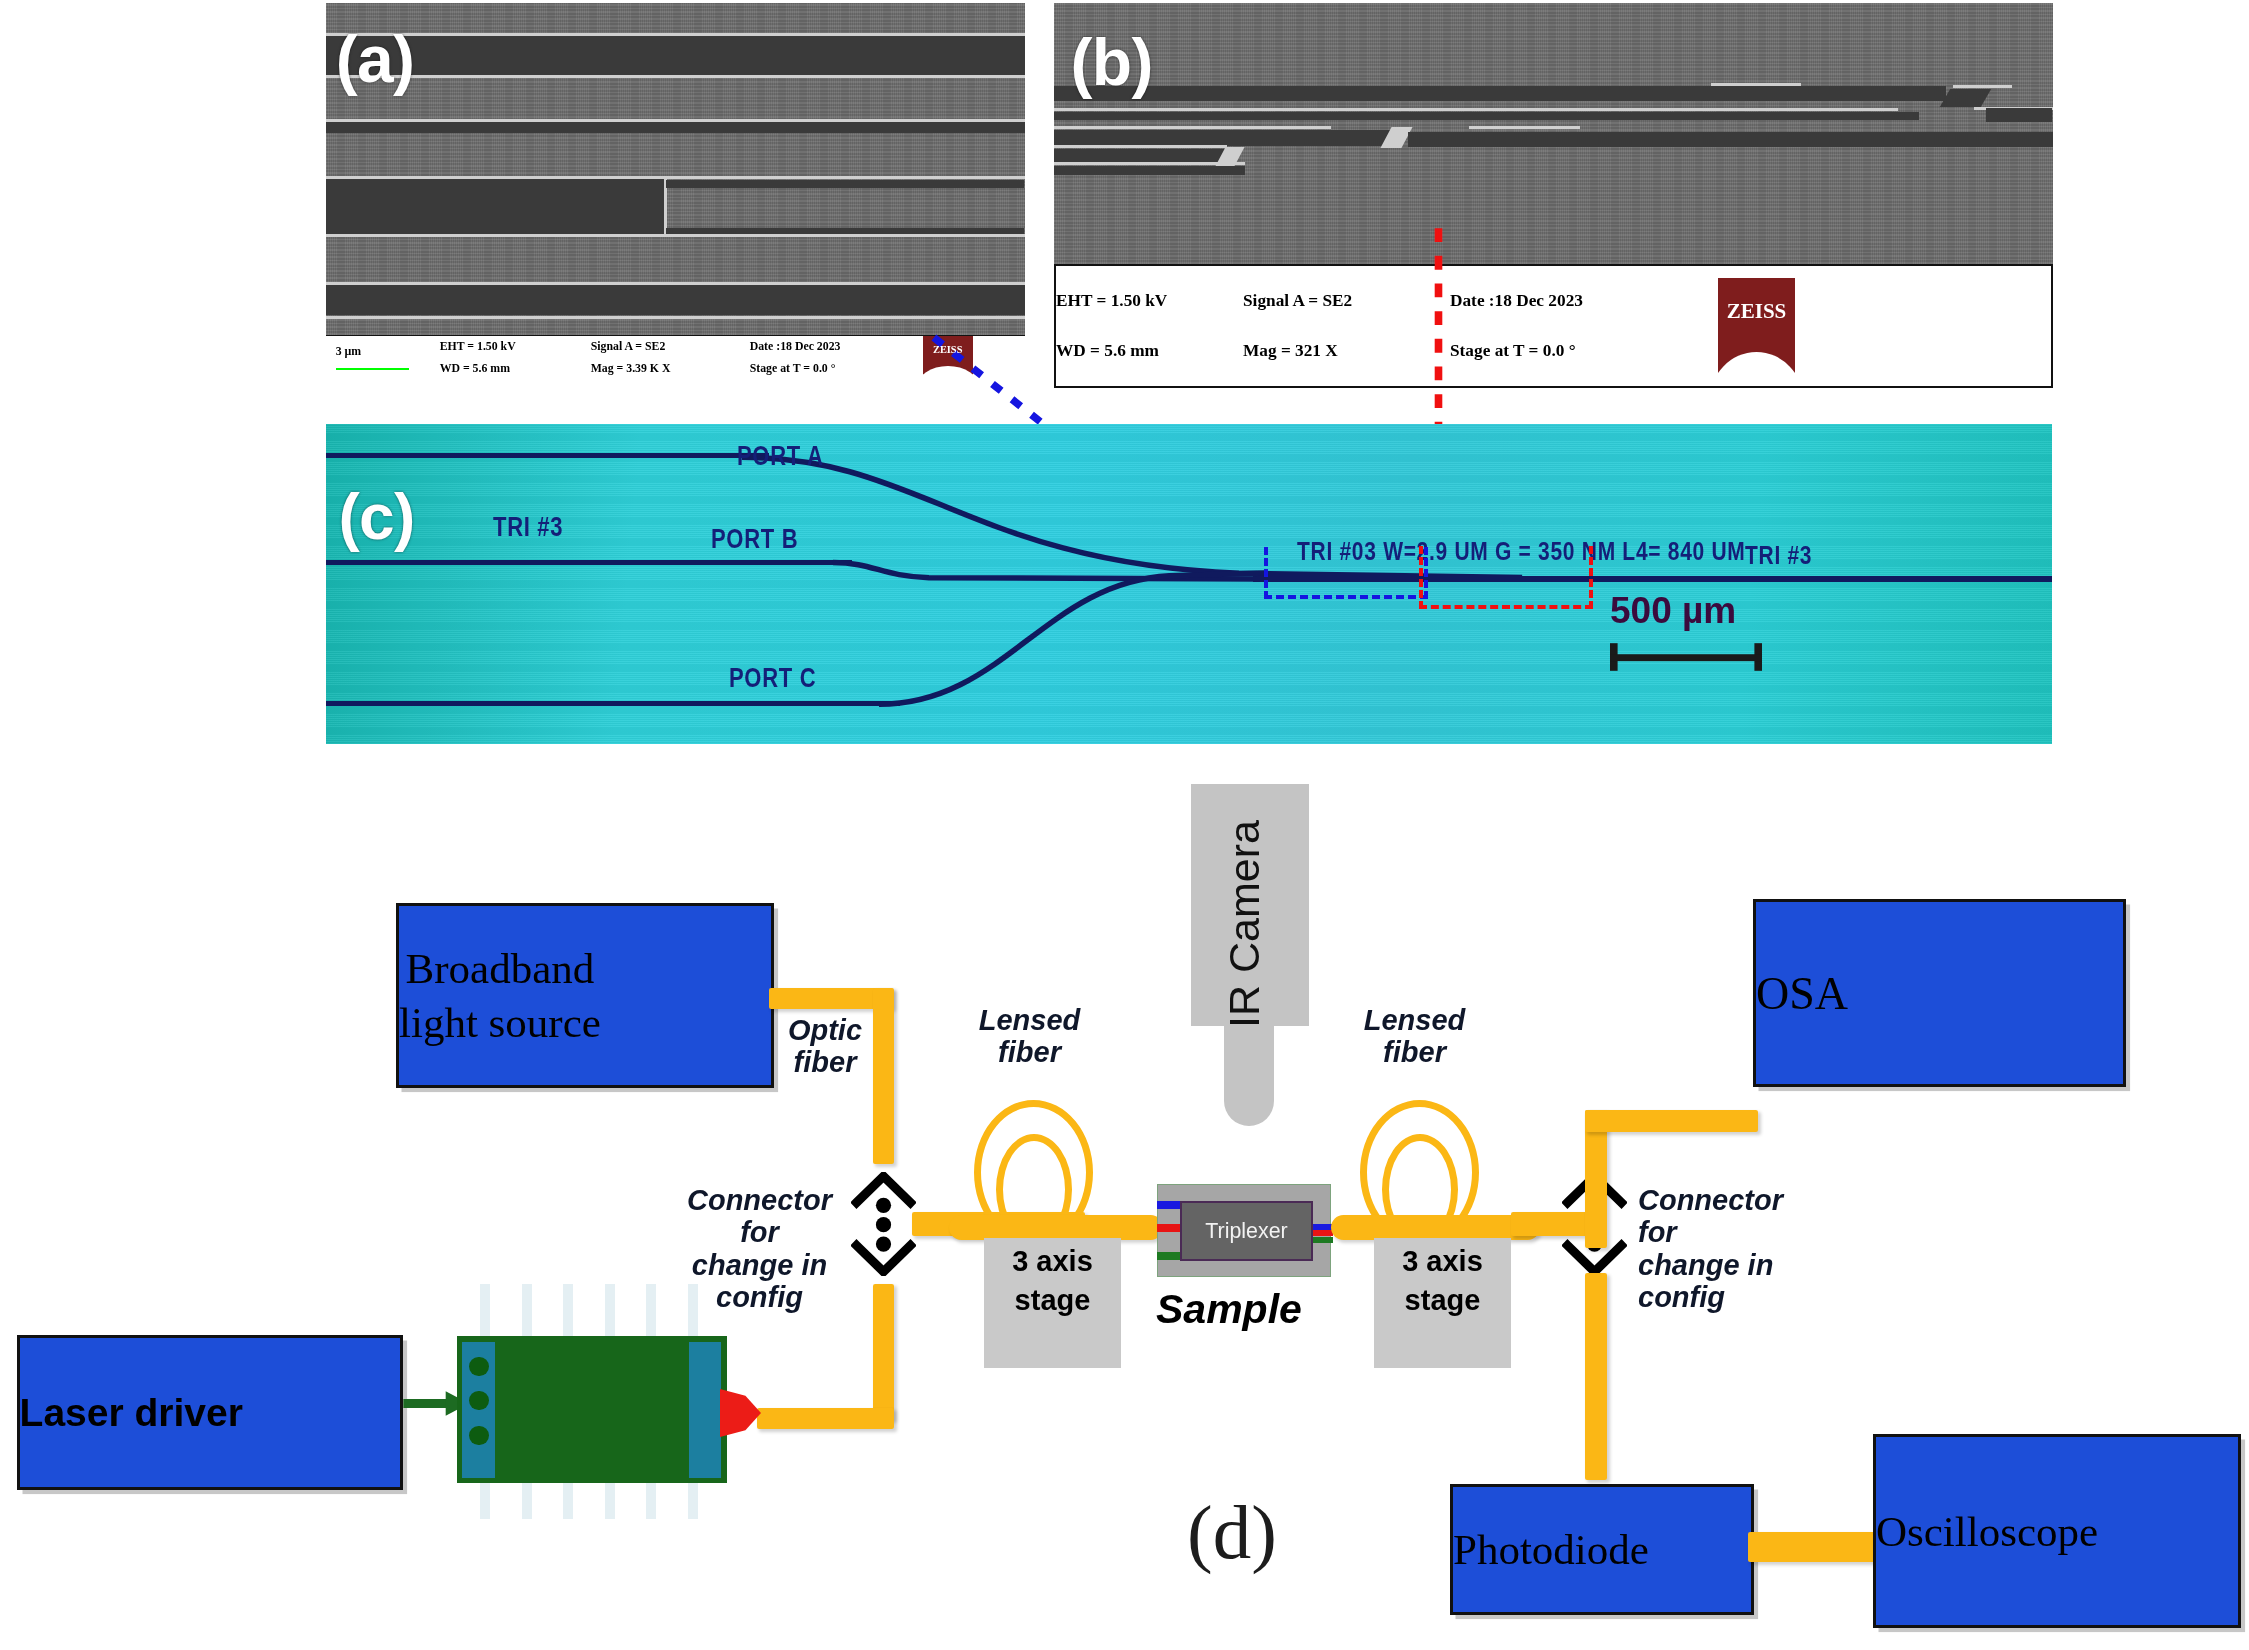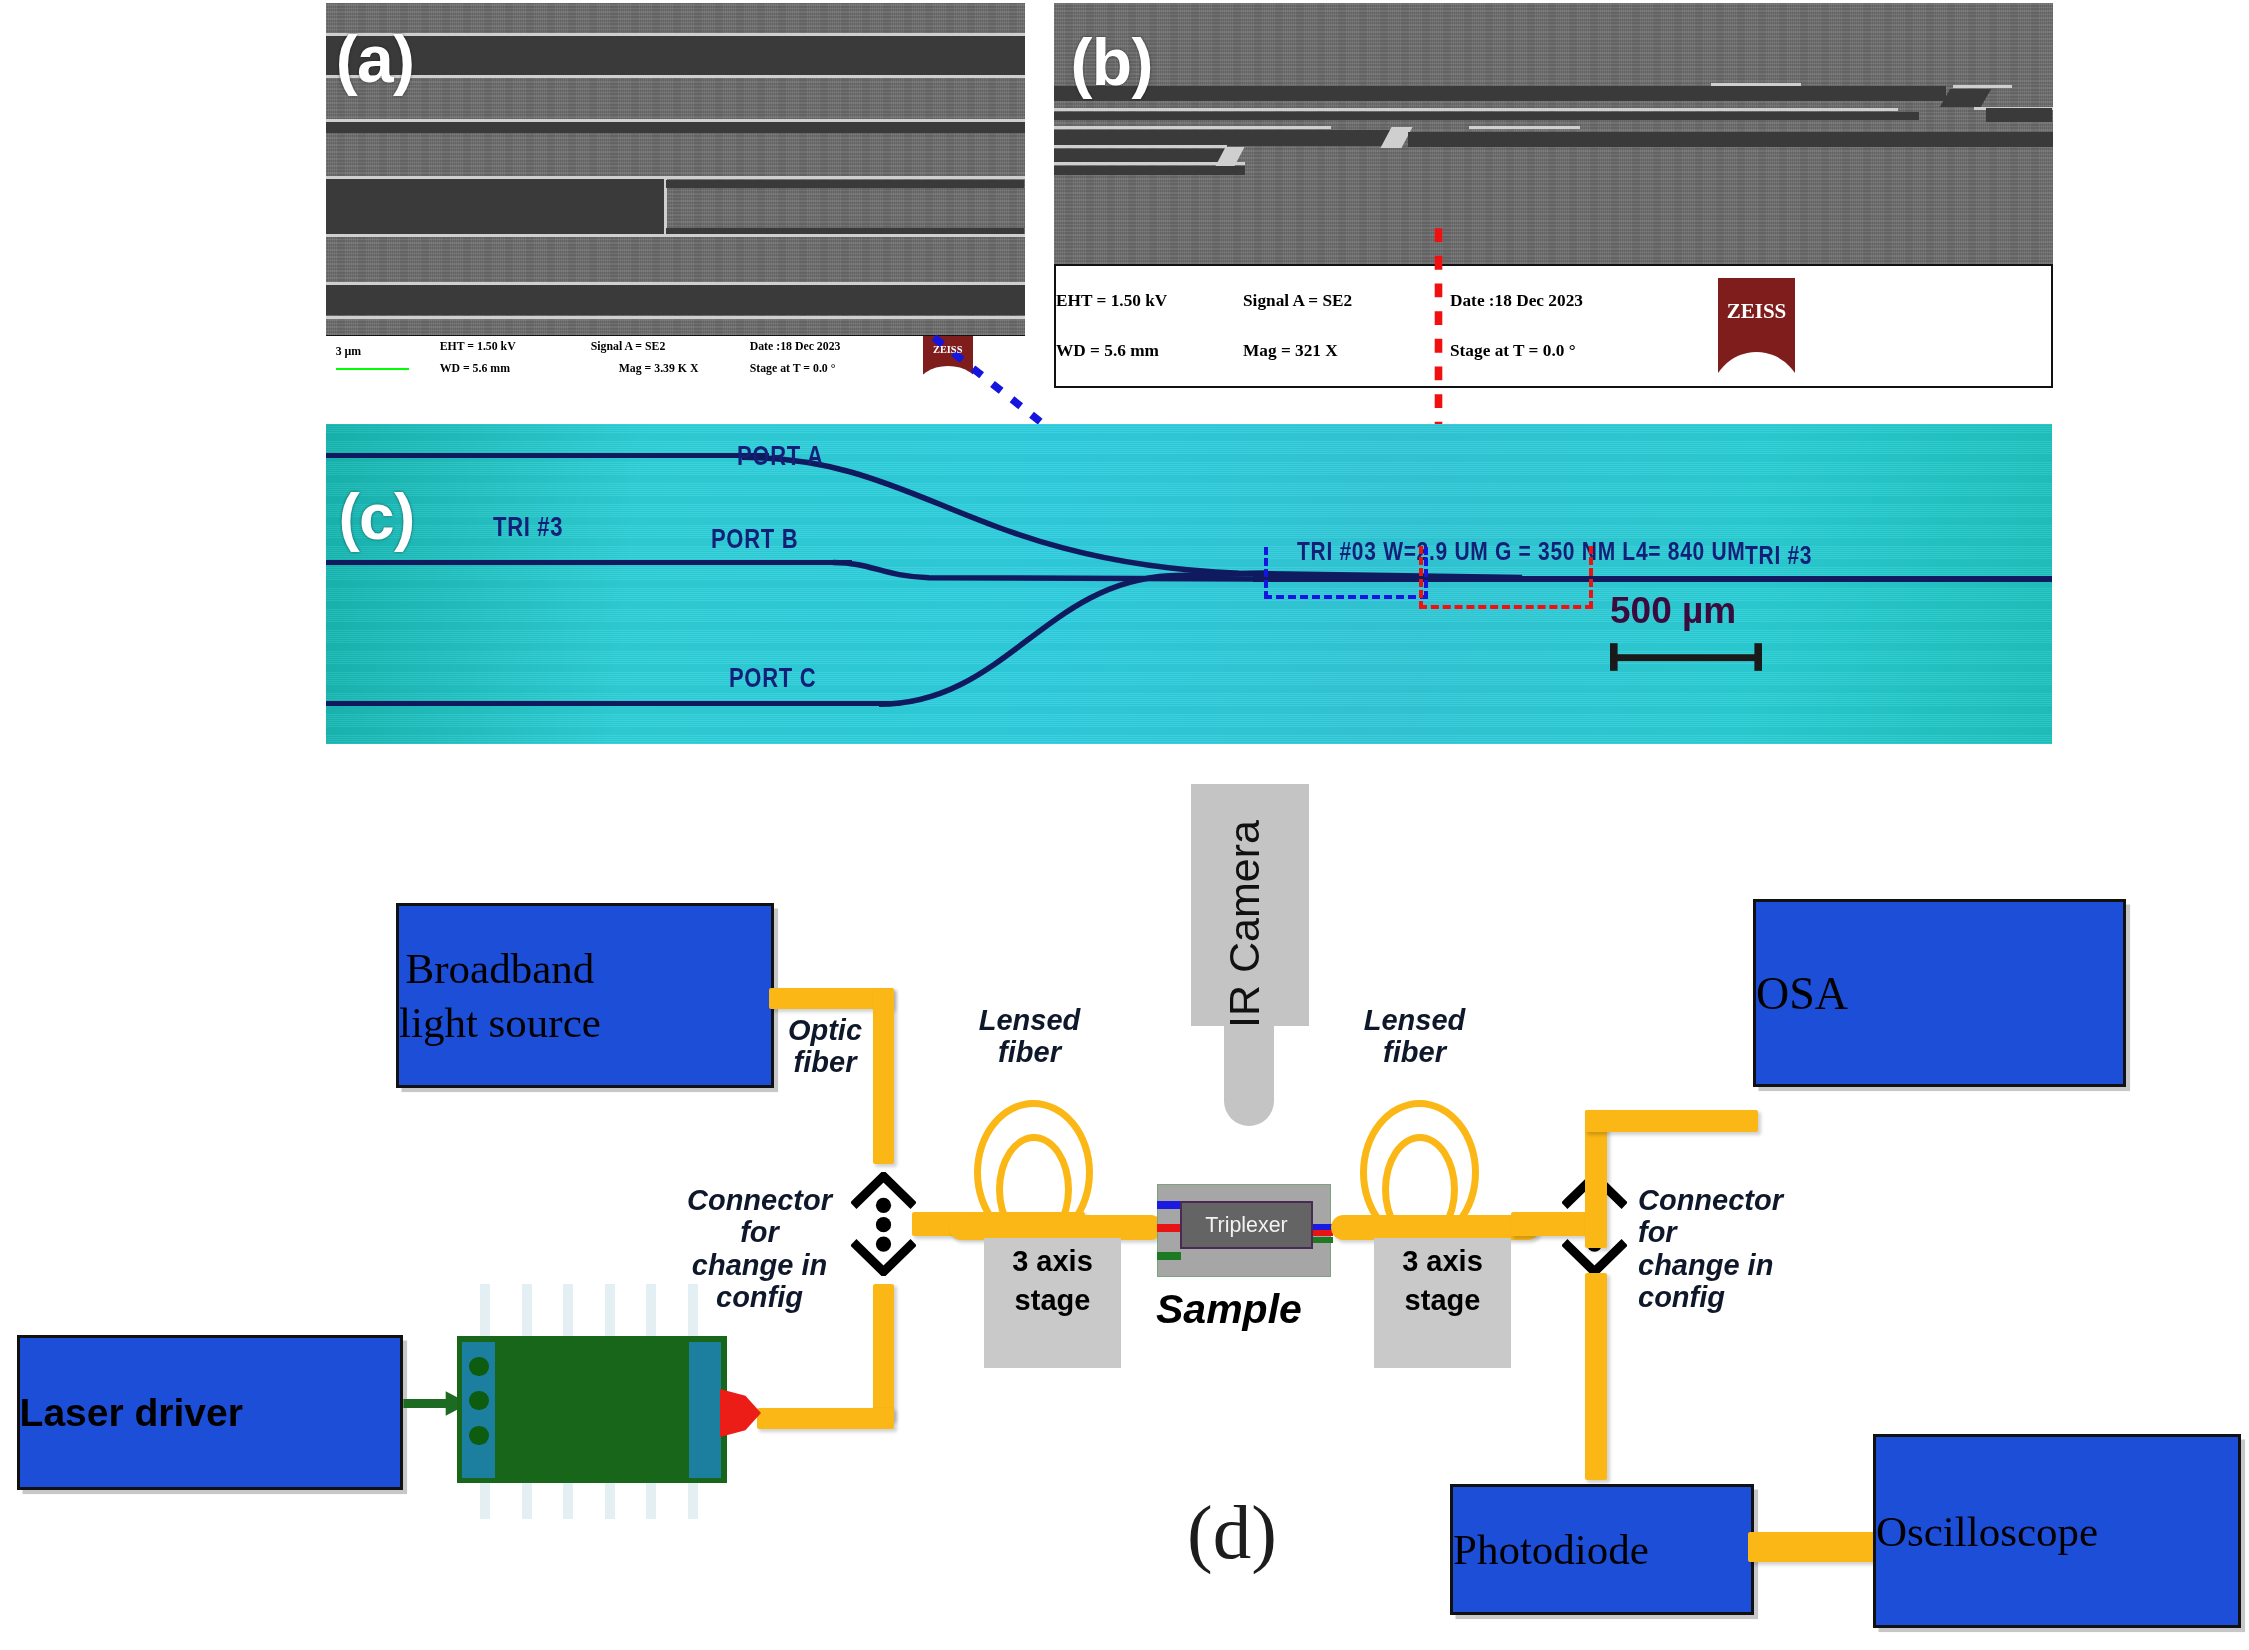"Mag = 3.39 K X" div.r { margin-left: 28px -> none }
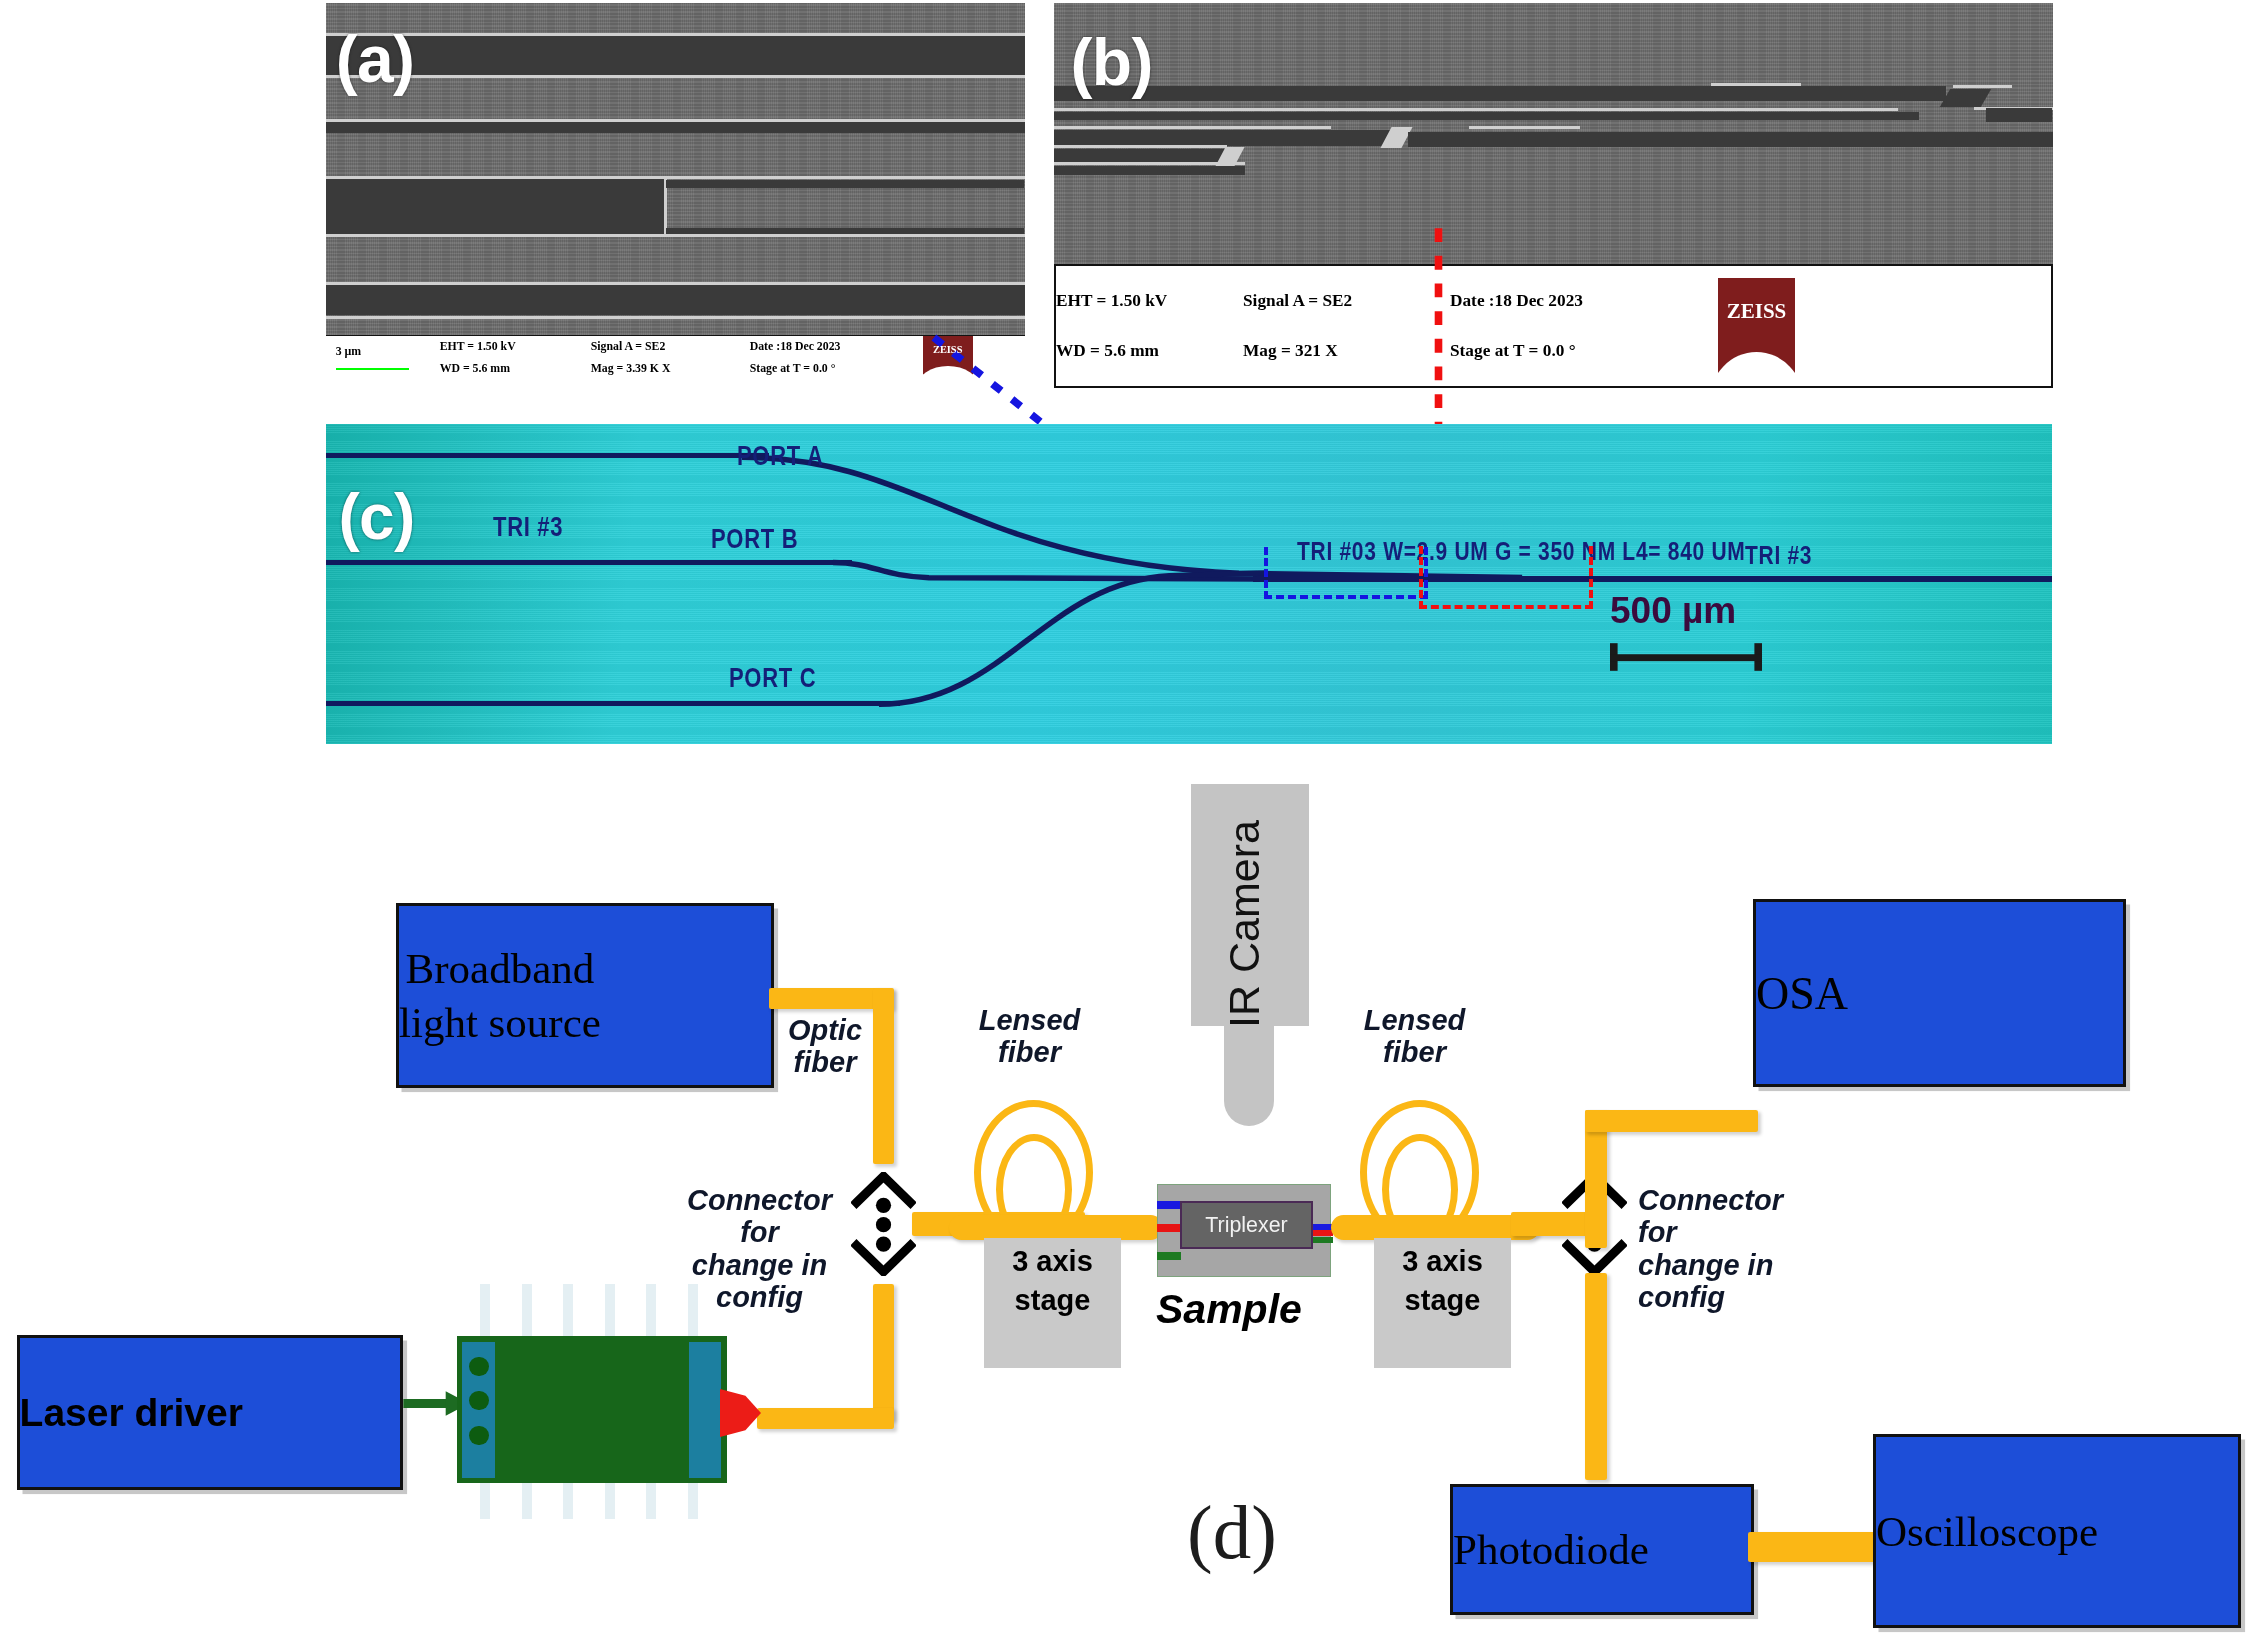"Triplexer" div.samp-inner { height: 48px -> 60px }
